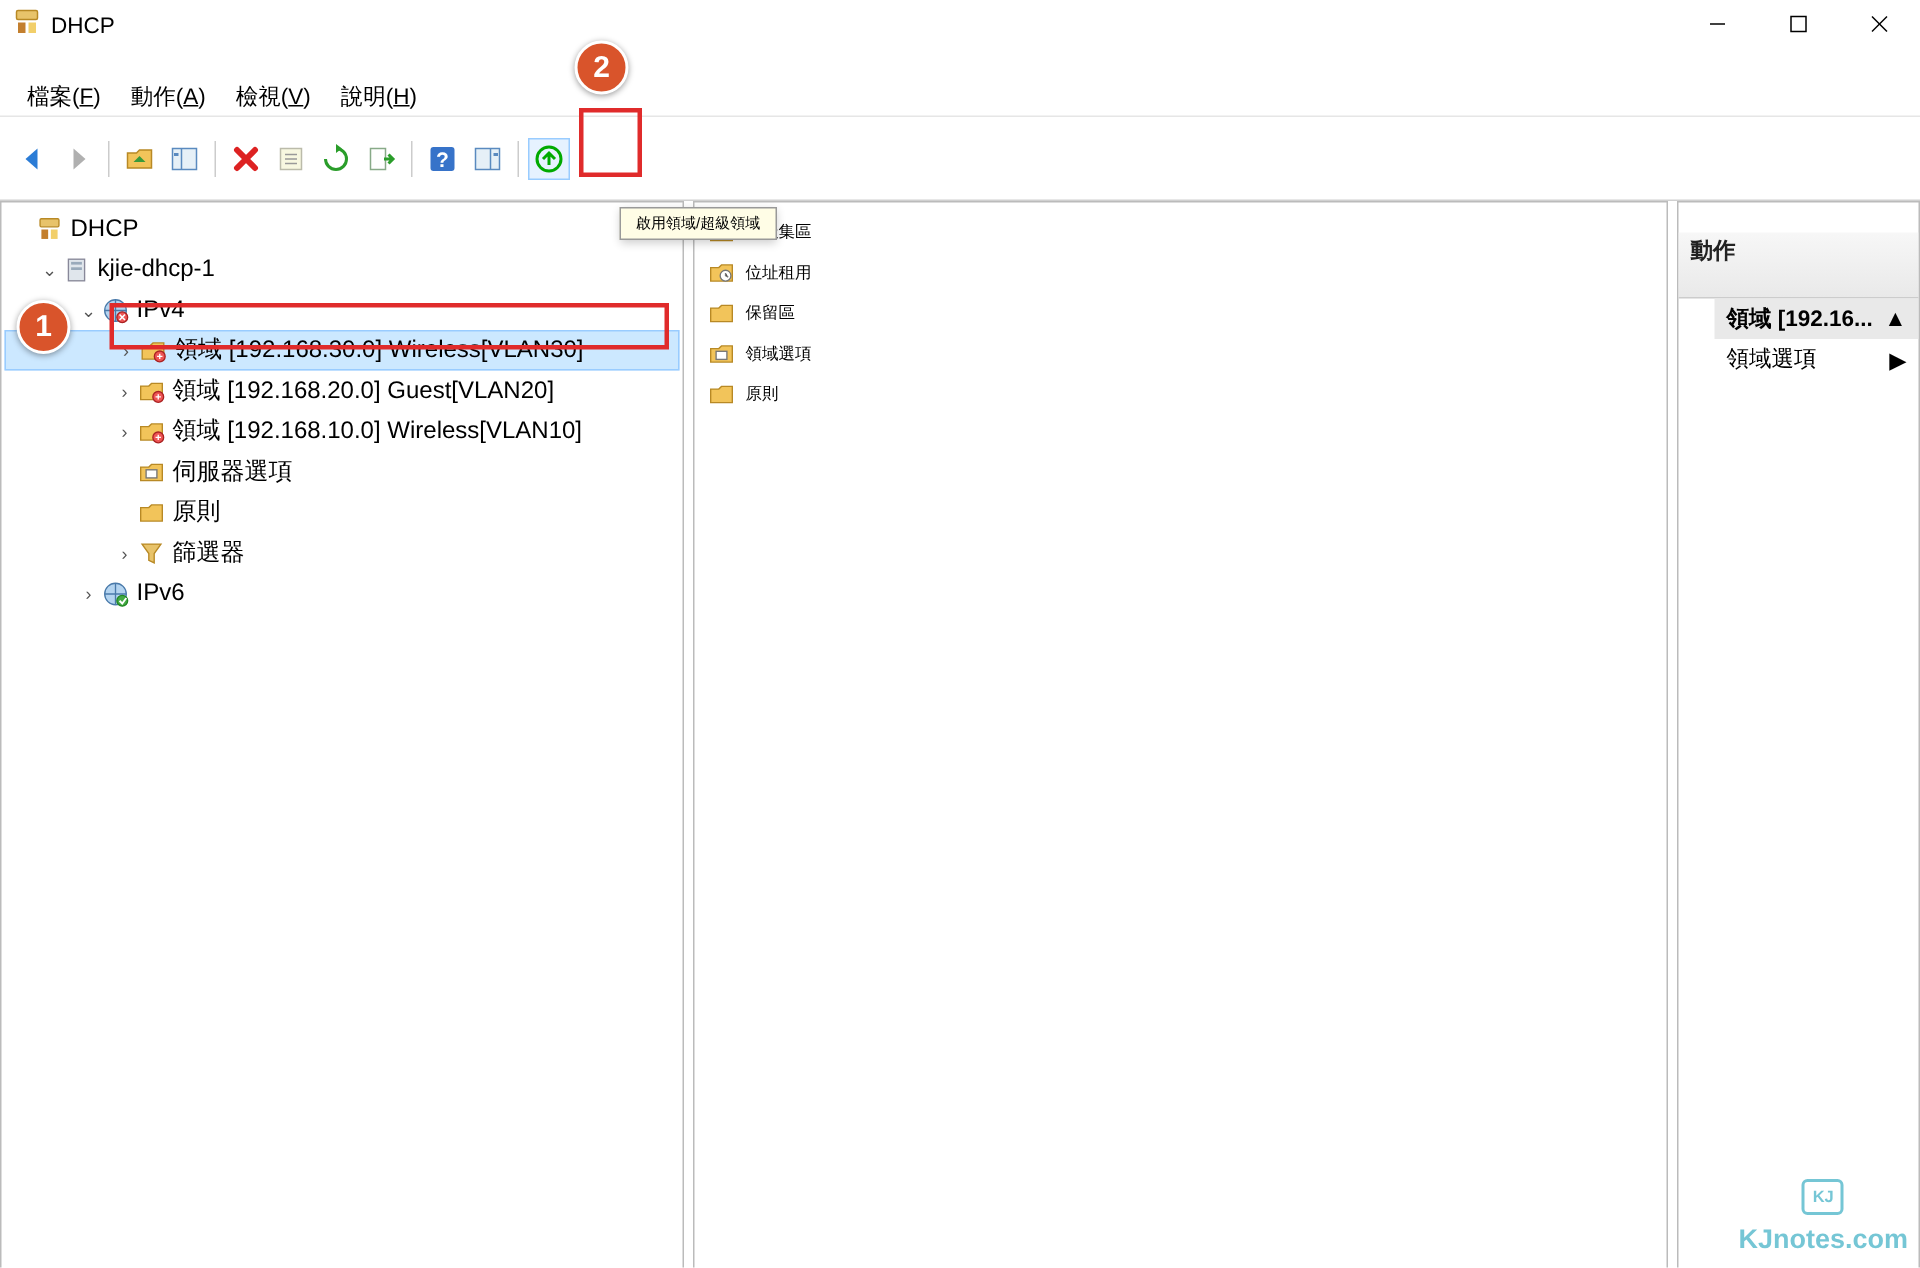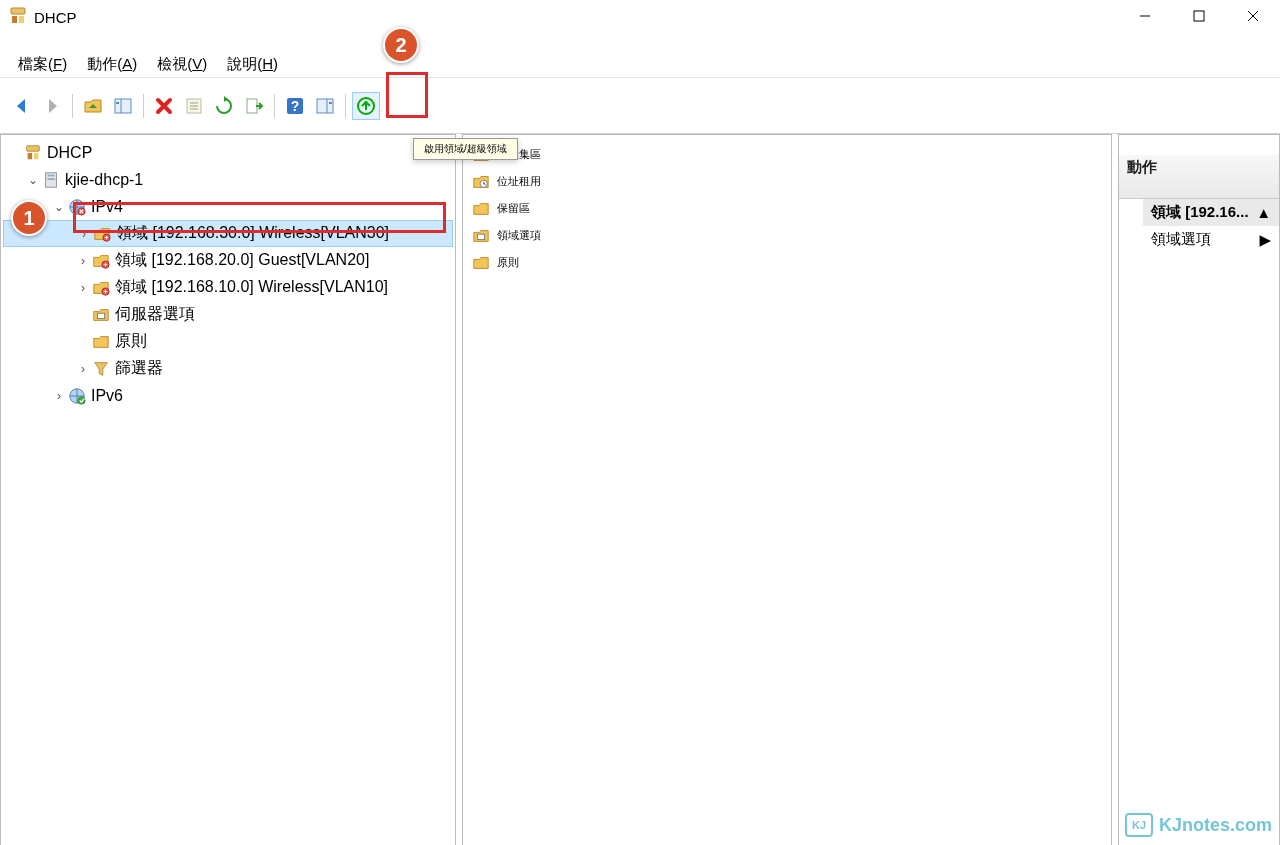"KJ" .watermark { flex-direction: none -> column }
